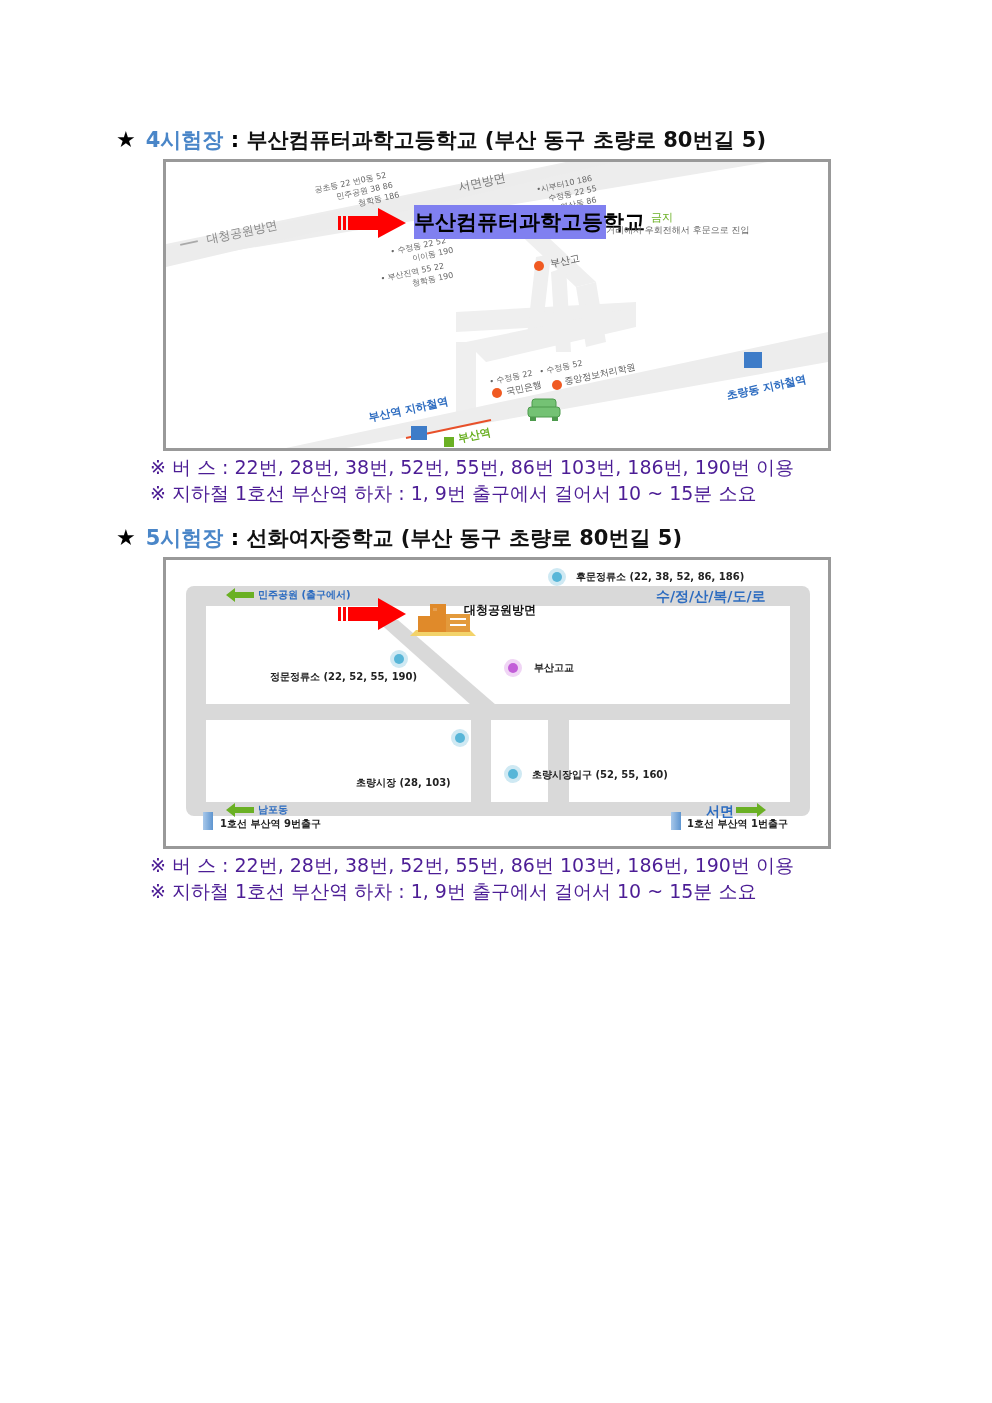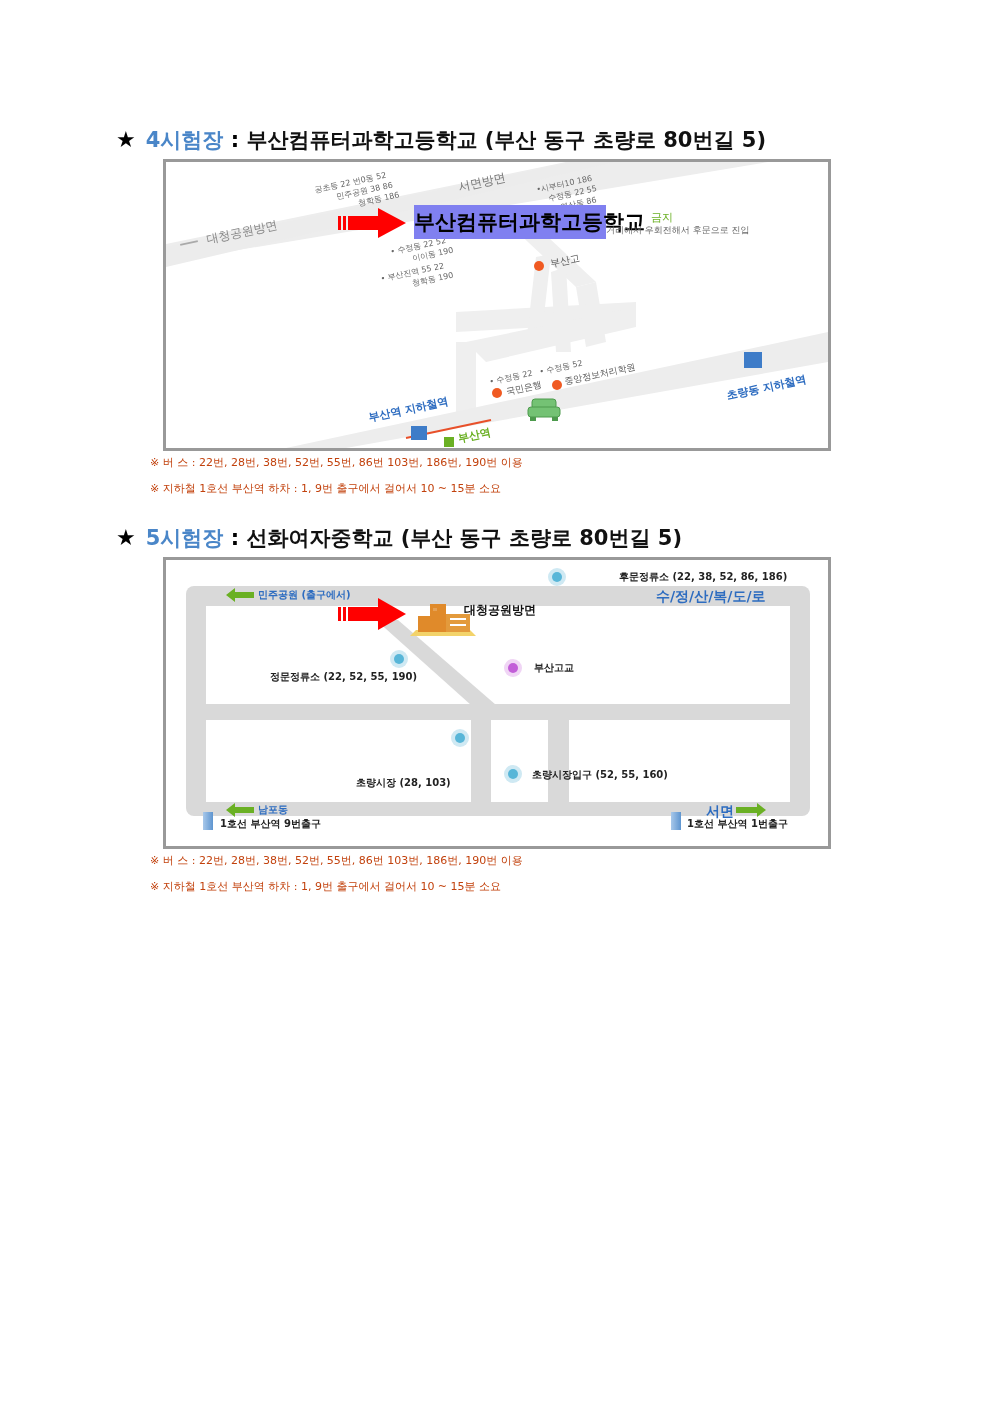"※ 버 스 : 22번," .note { color: #c2410c -> #4c1d95; font-size: 11px -> 19px }
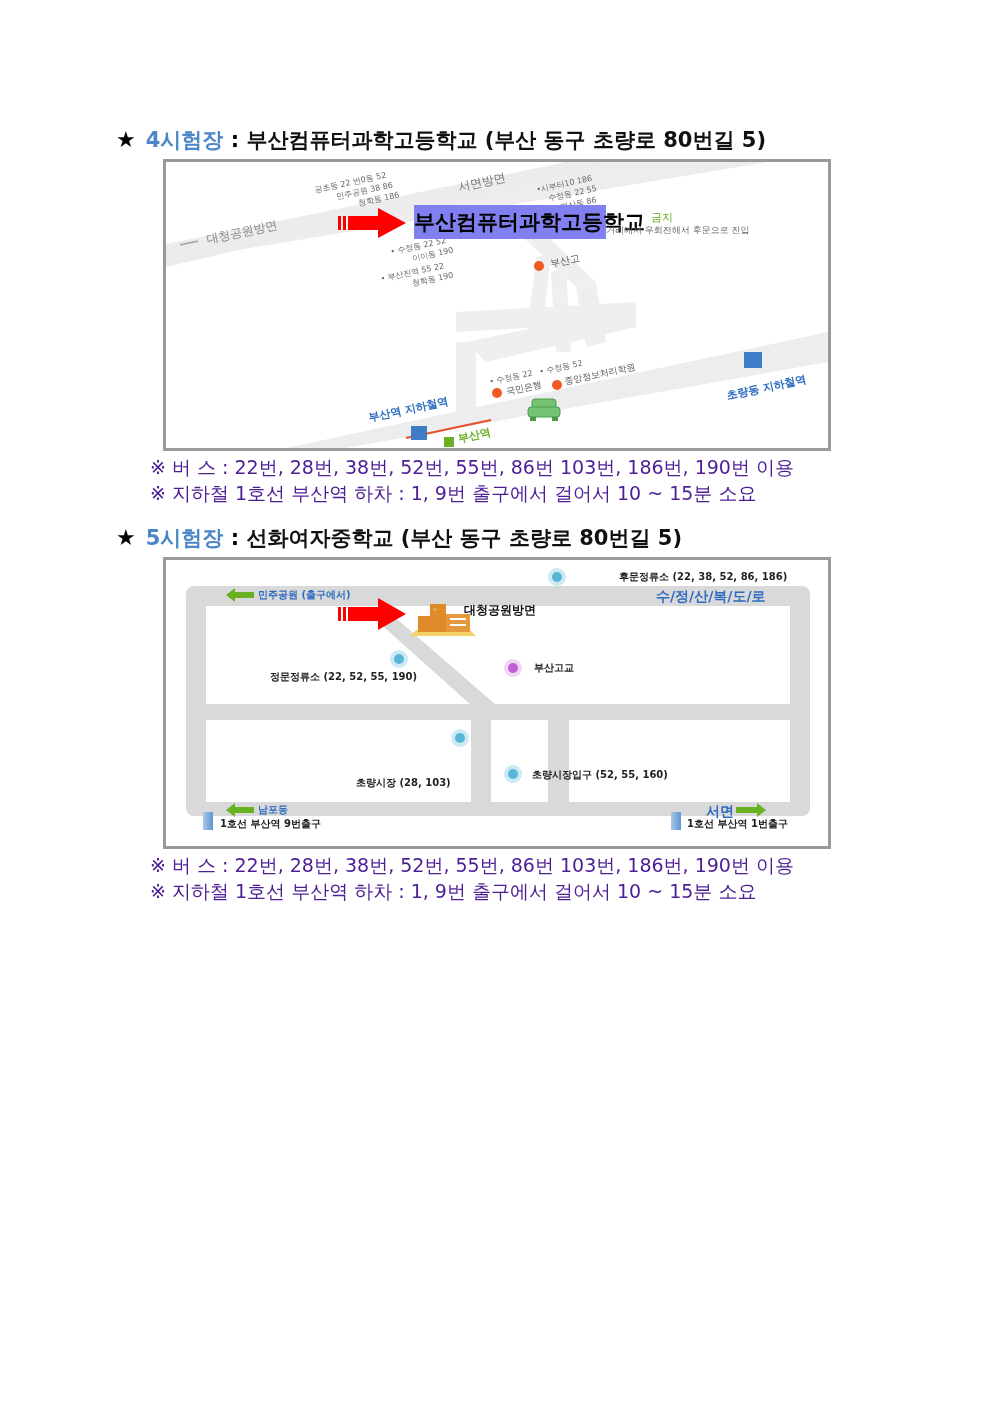"후문정류소 (22, 38, 52, 86," div.abs { margin-left: 43px -> none }
